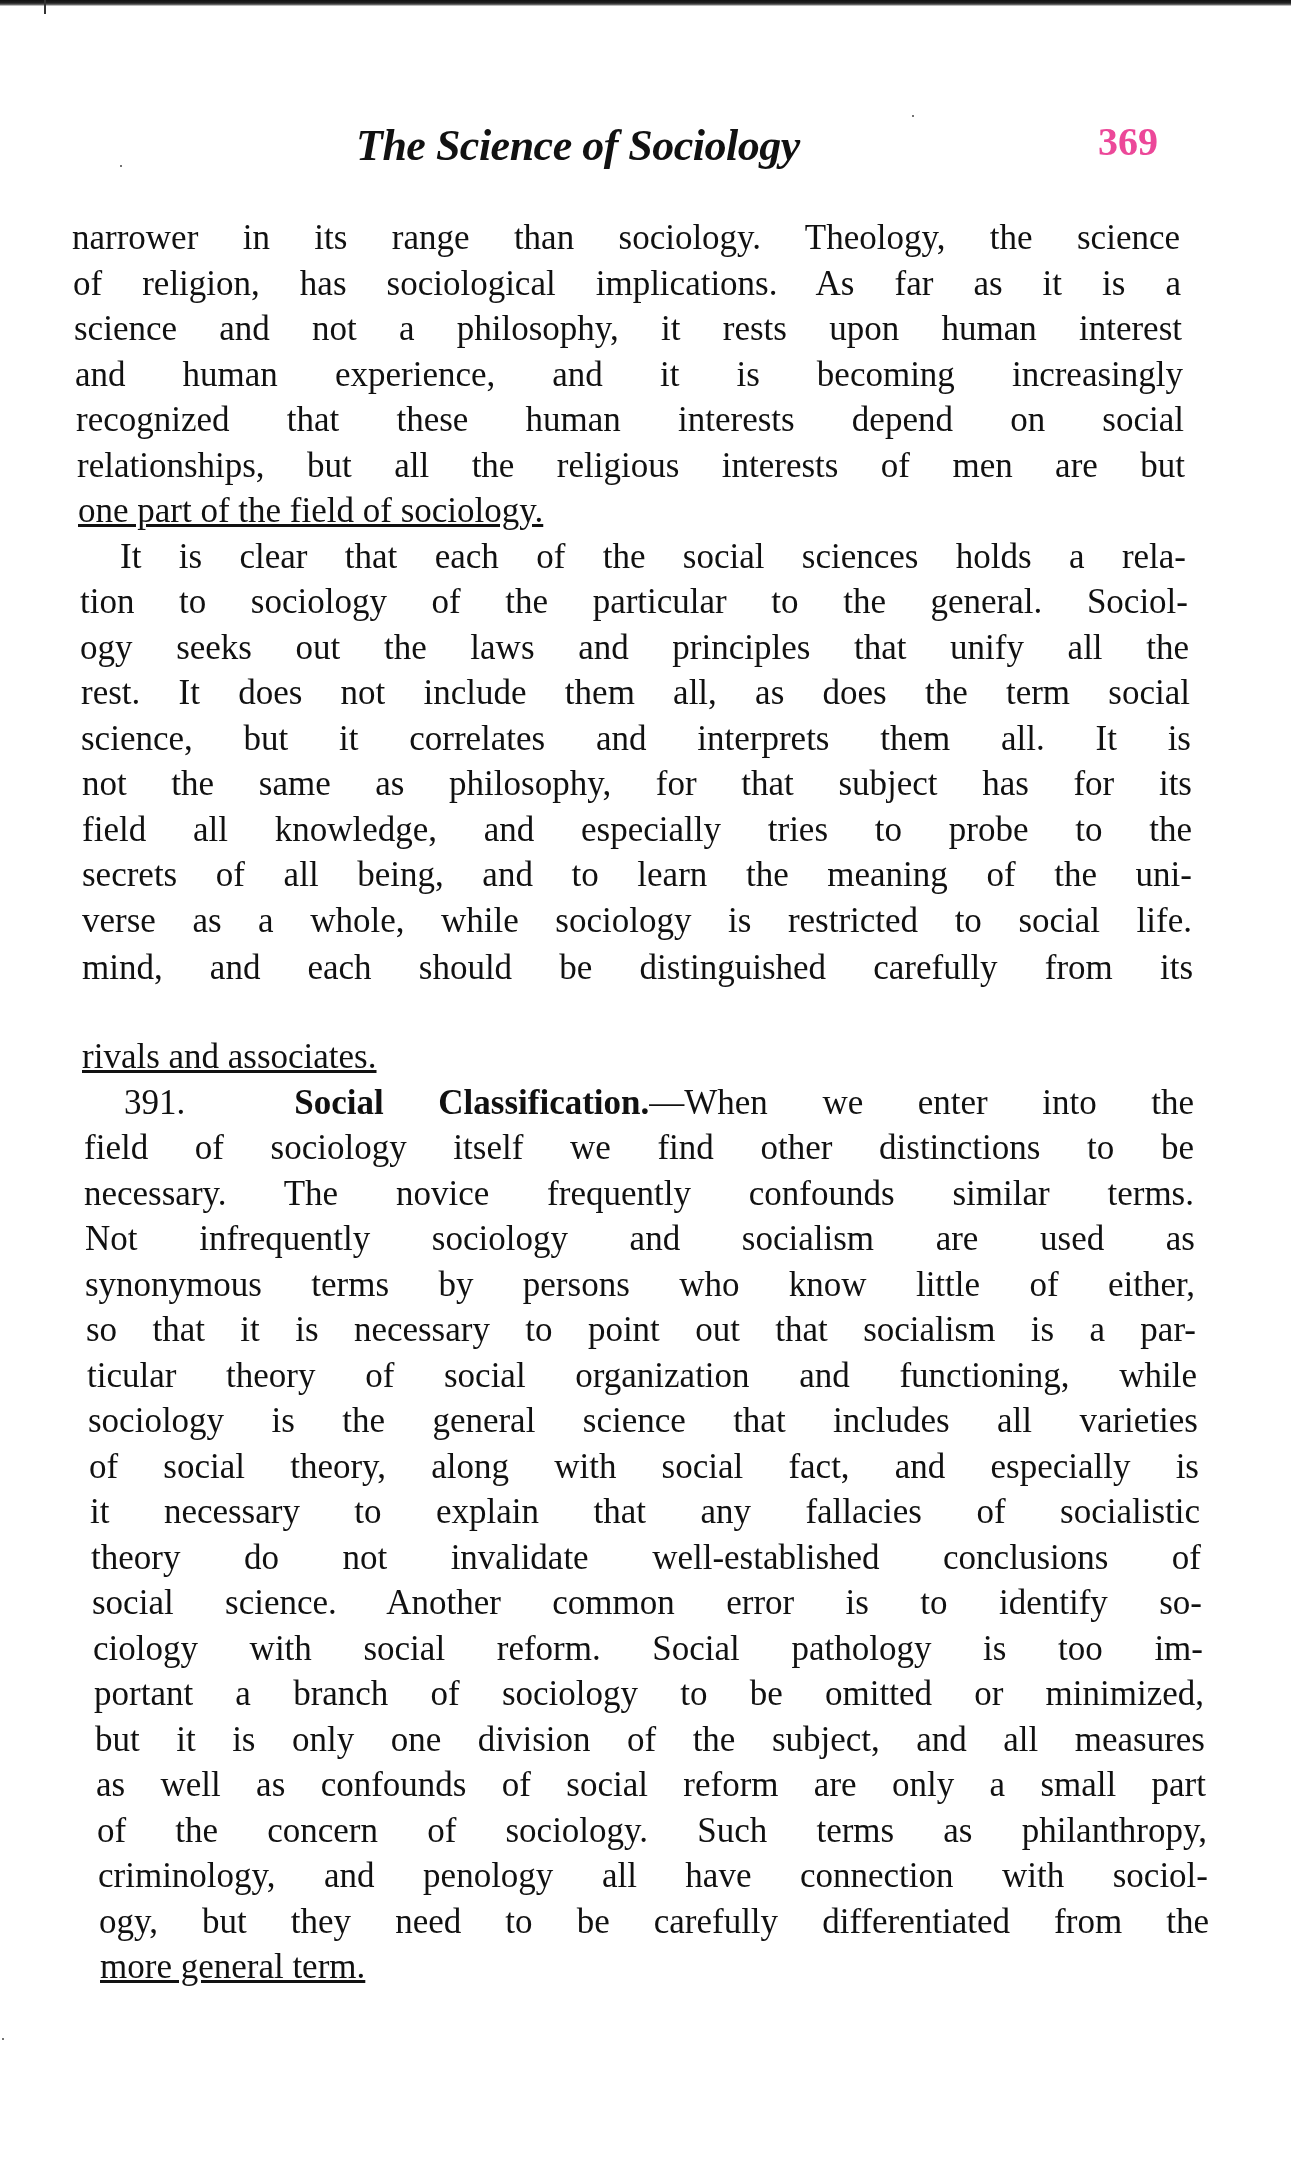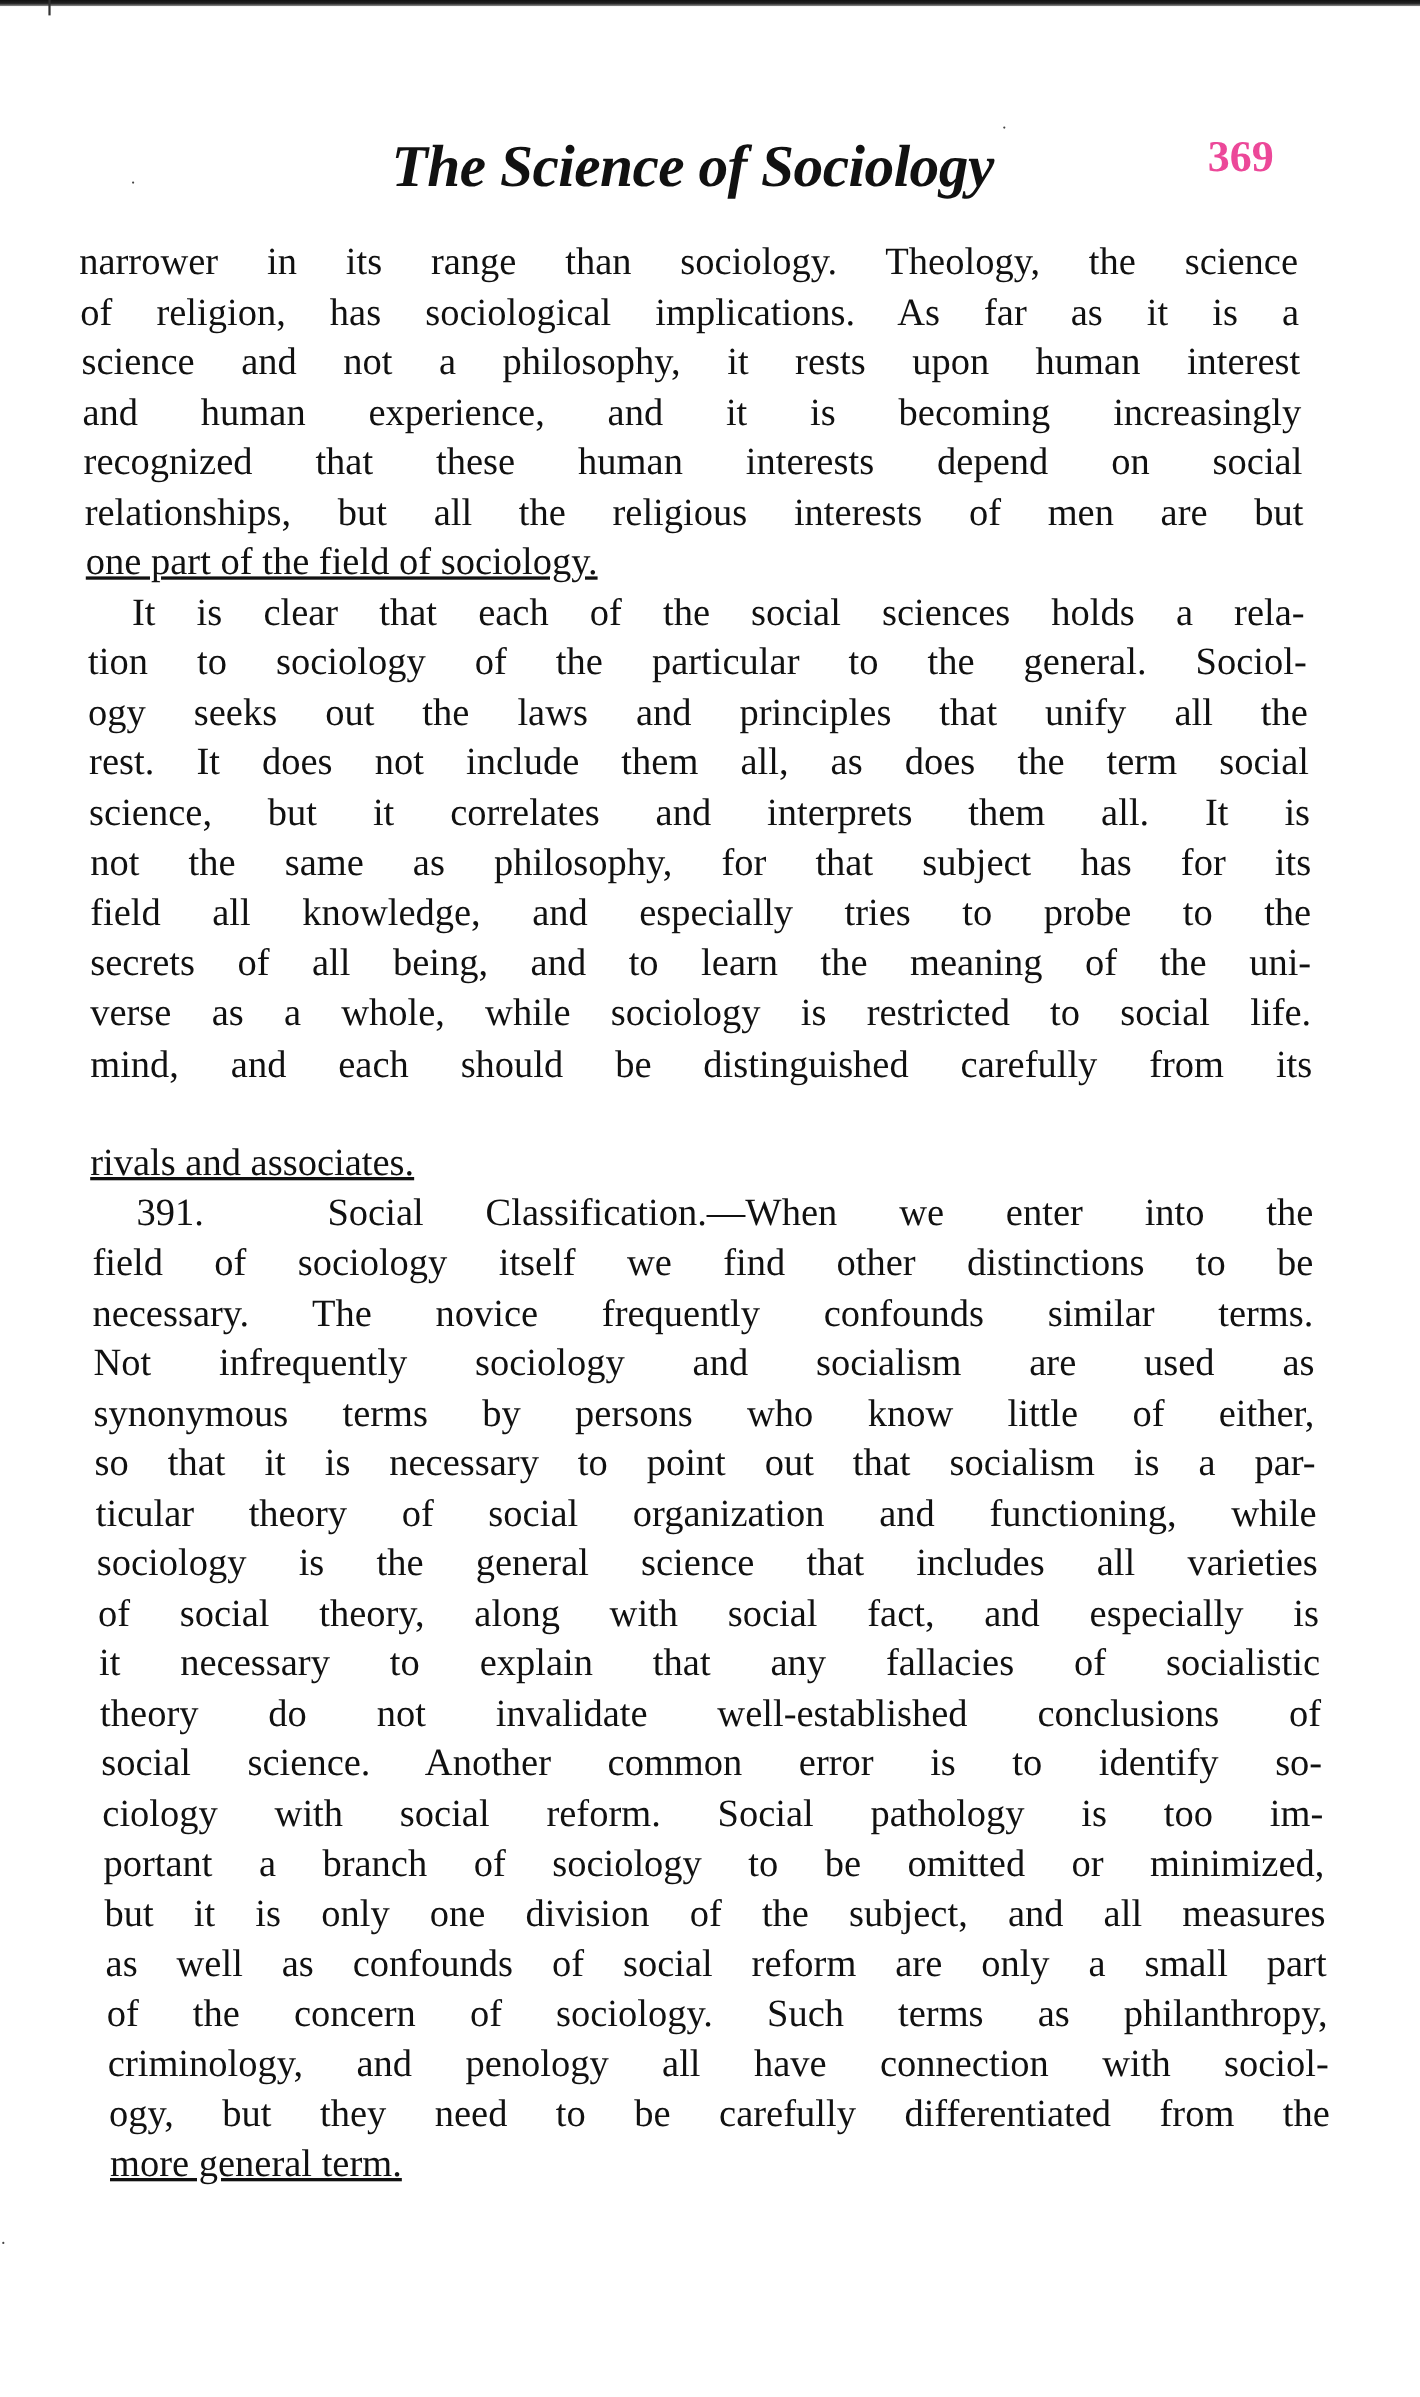"The Science of Sociology" .running-title { font-size: 54px -> 44px }
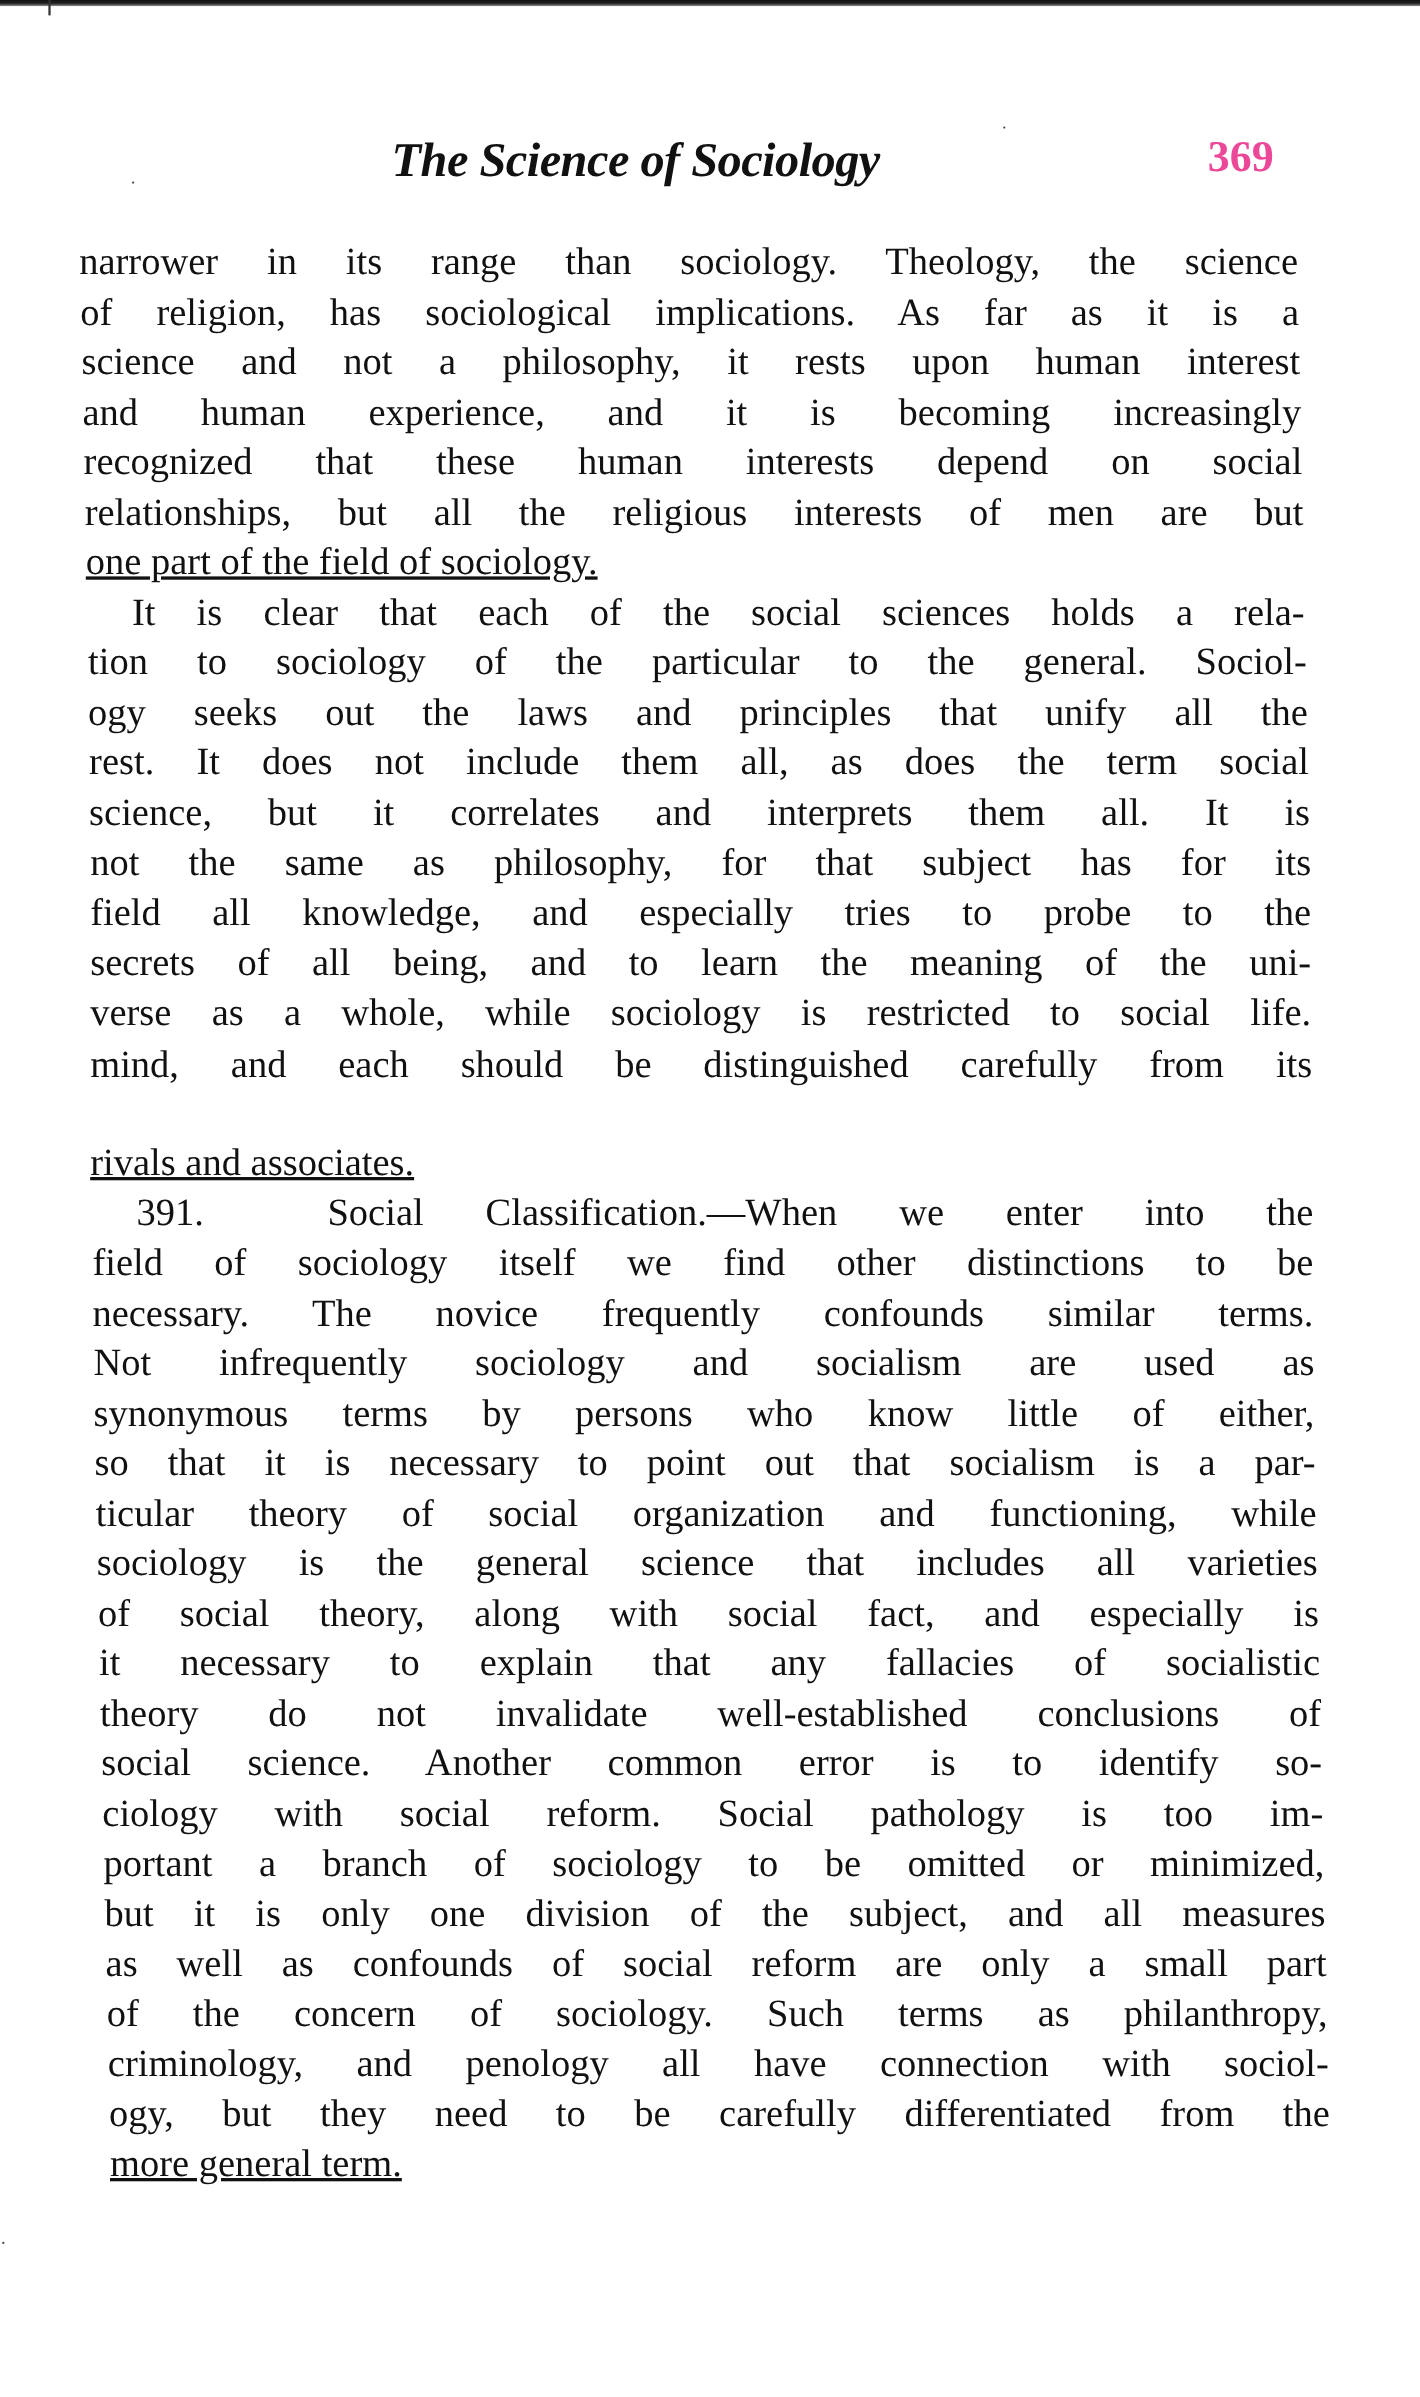"Social Classification." .line .sec-title { font-weight: normal -> bold }
